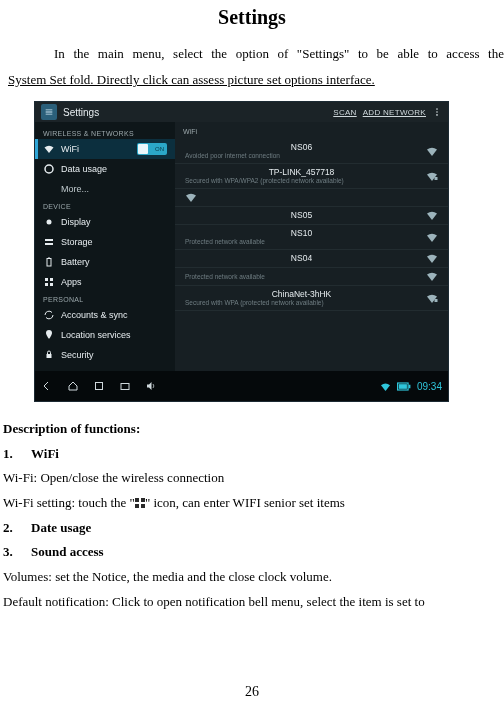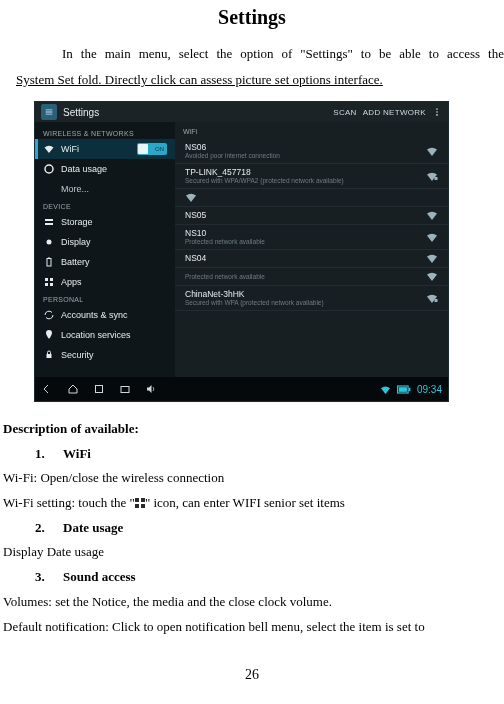"In the main menu, select" .intro { margin: 12px 0 8px 16px -> 12px 0 8px 8px }
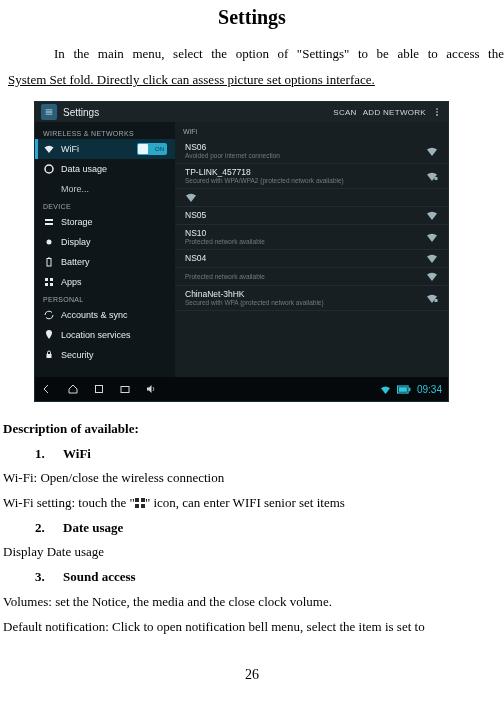"SCAN" .topbar-btn { text-decoration: none -> underline }
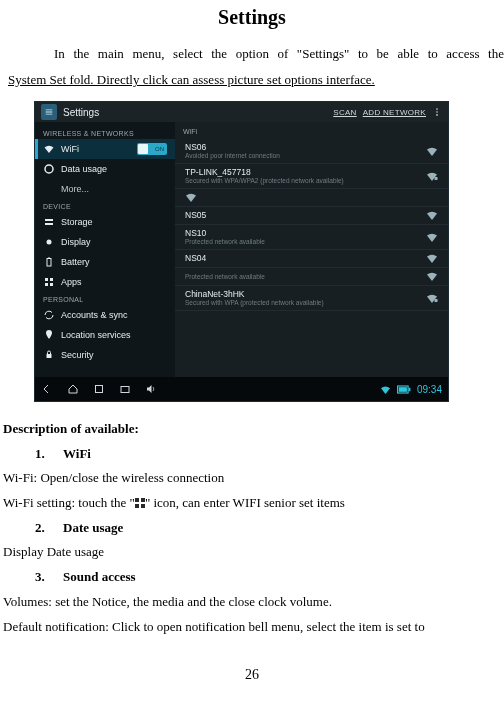"NS06" .net-name { text-align: none -> center }
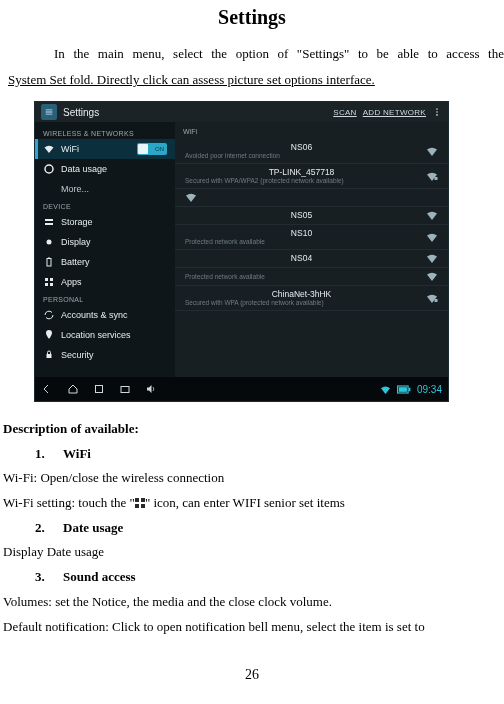"Storage" div.side-item { order: before "Display" -> after "Display" }
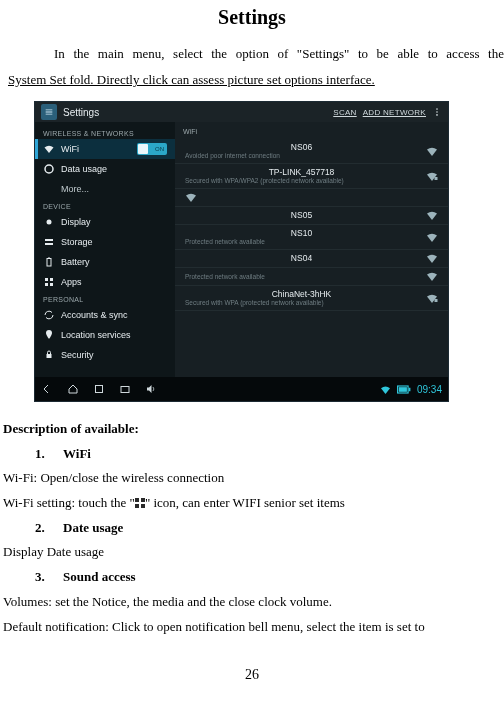"09:34" .navbar { height: 24px -> 30px }
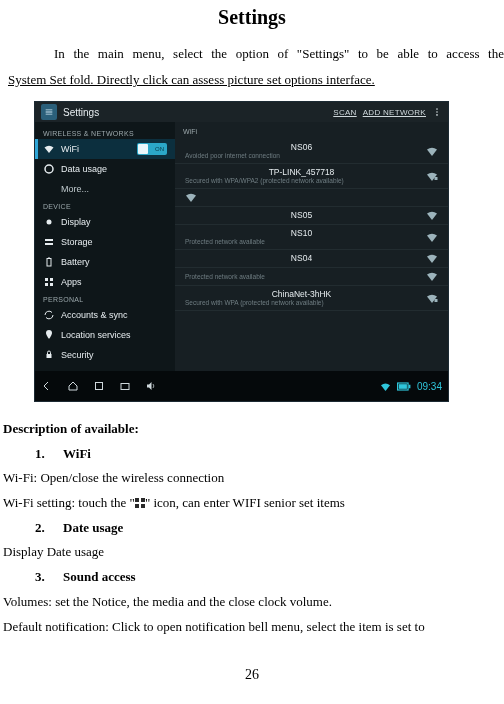"Description of available:" p.bold { text: available -> functions }
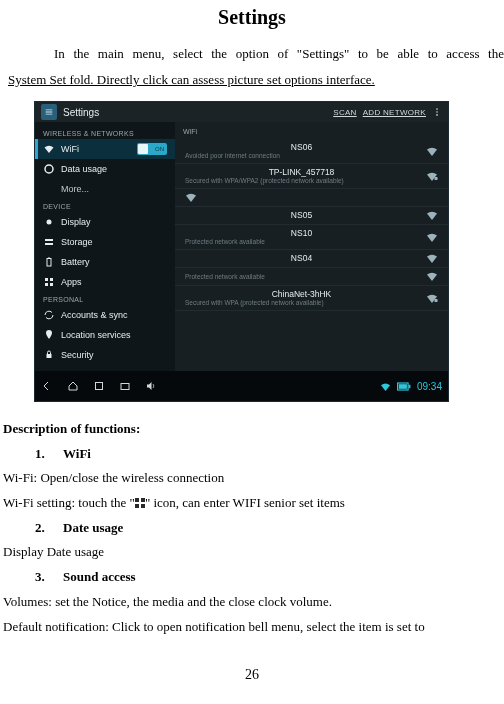"1. WiFi" .desc .numitem { margin-left: 32px -> none }
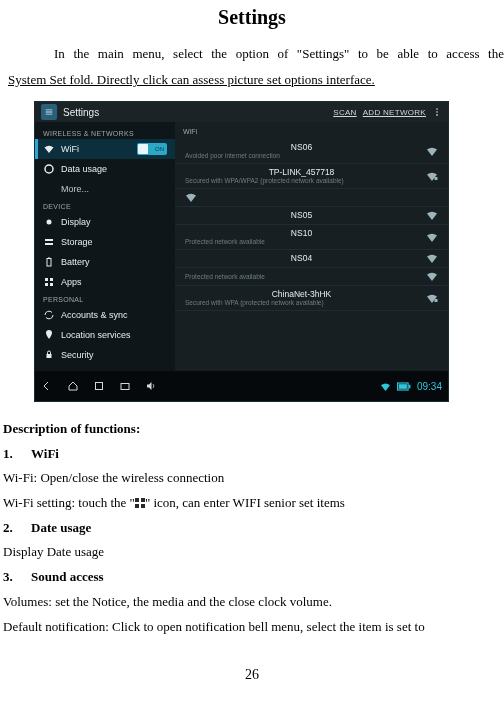"Display Date usage" p { html: <p>Display Date usage</p> -> none }
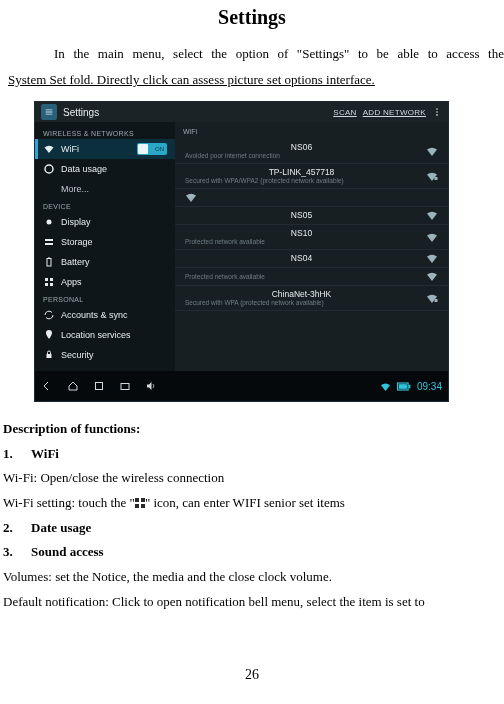"26" .page-num { bottom: 21px -> 4px }
